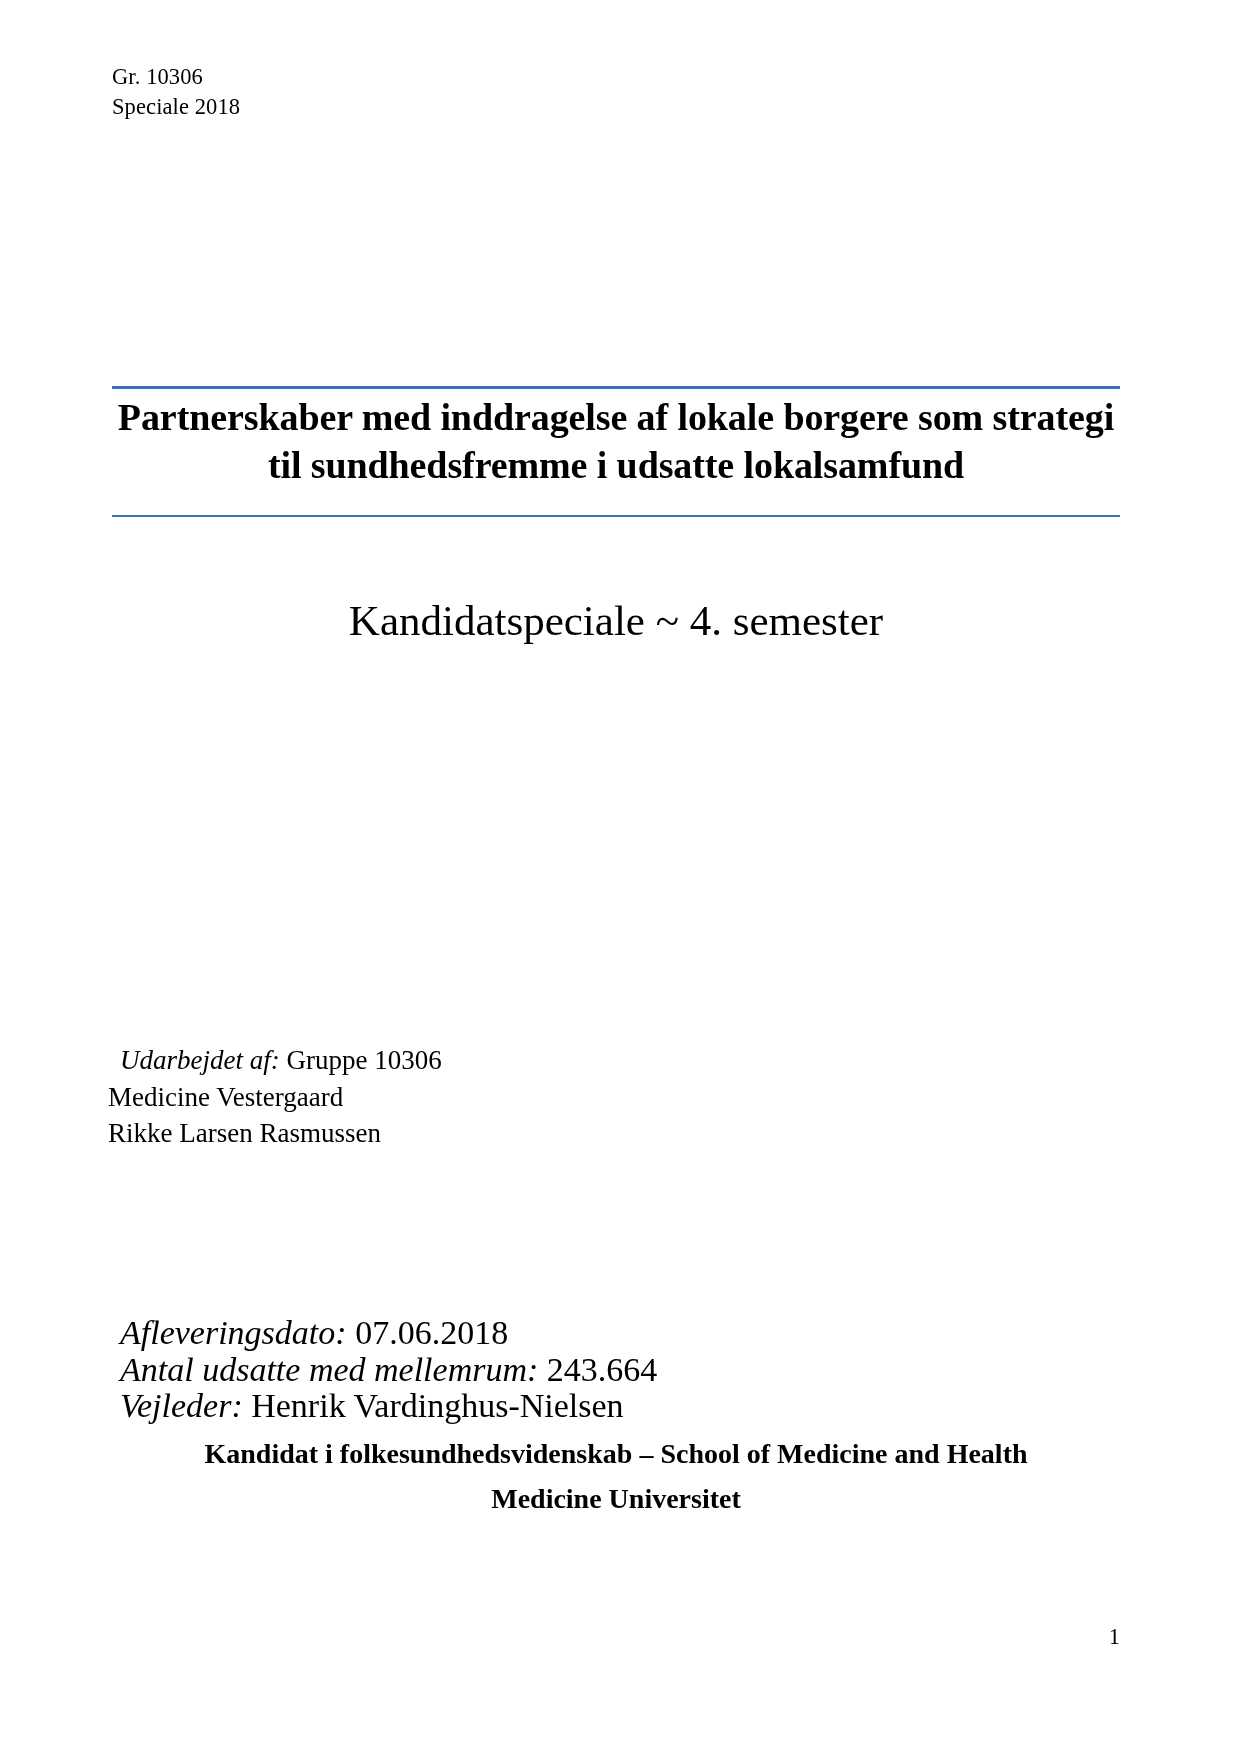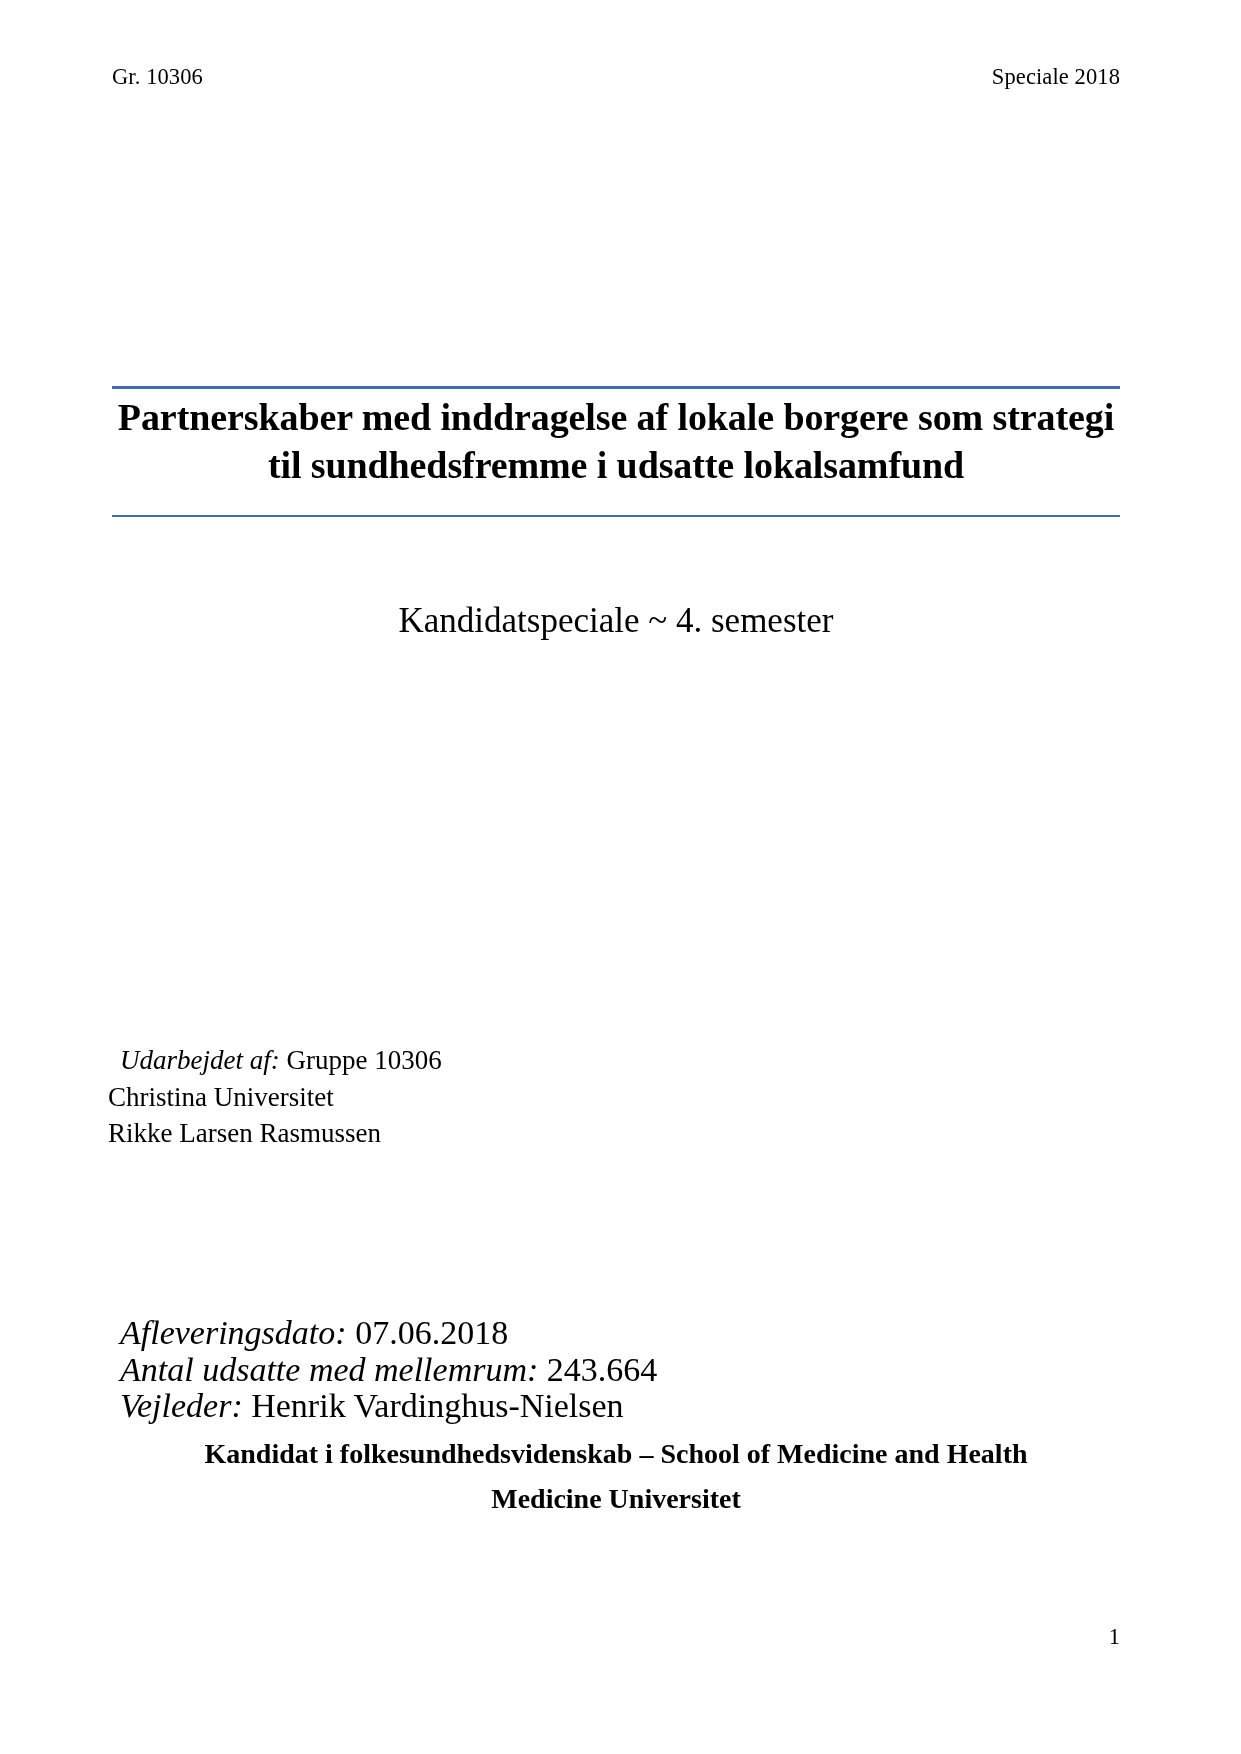"Gr. 10306" .running-header { flex-direction: none -> column }
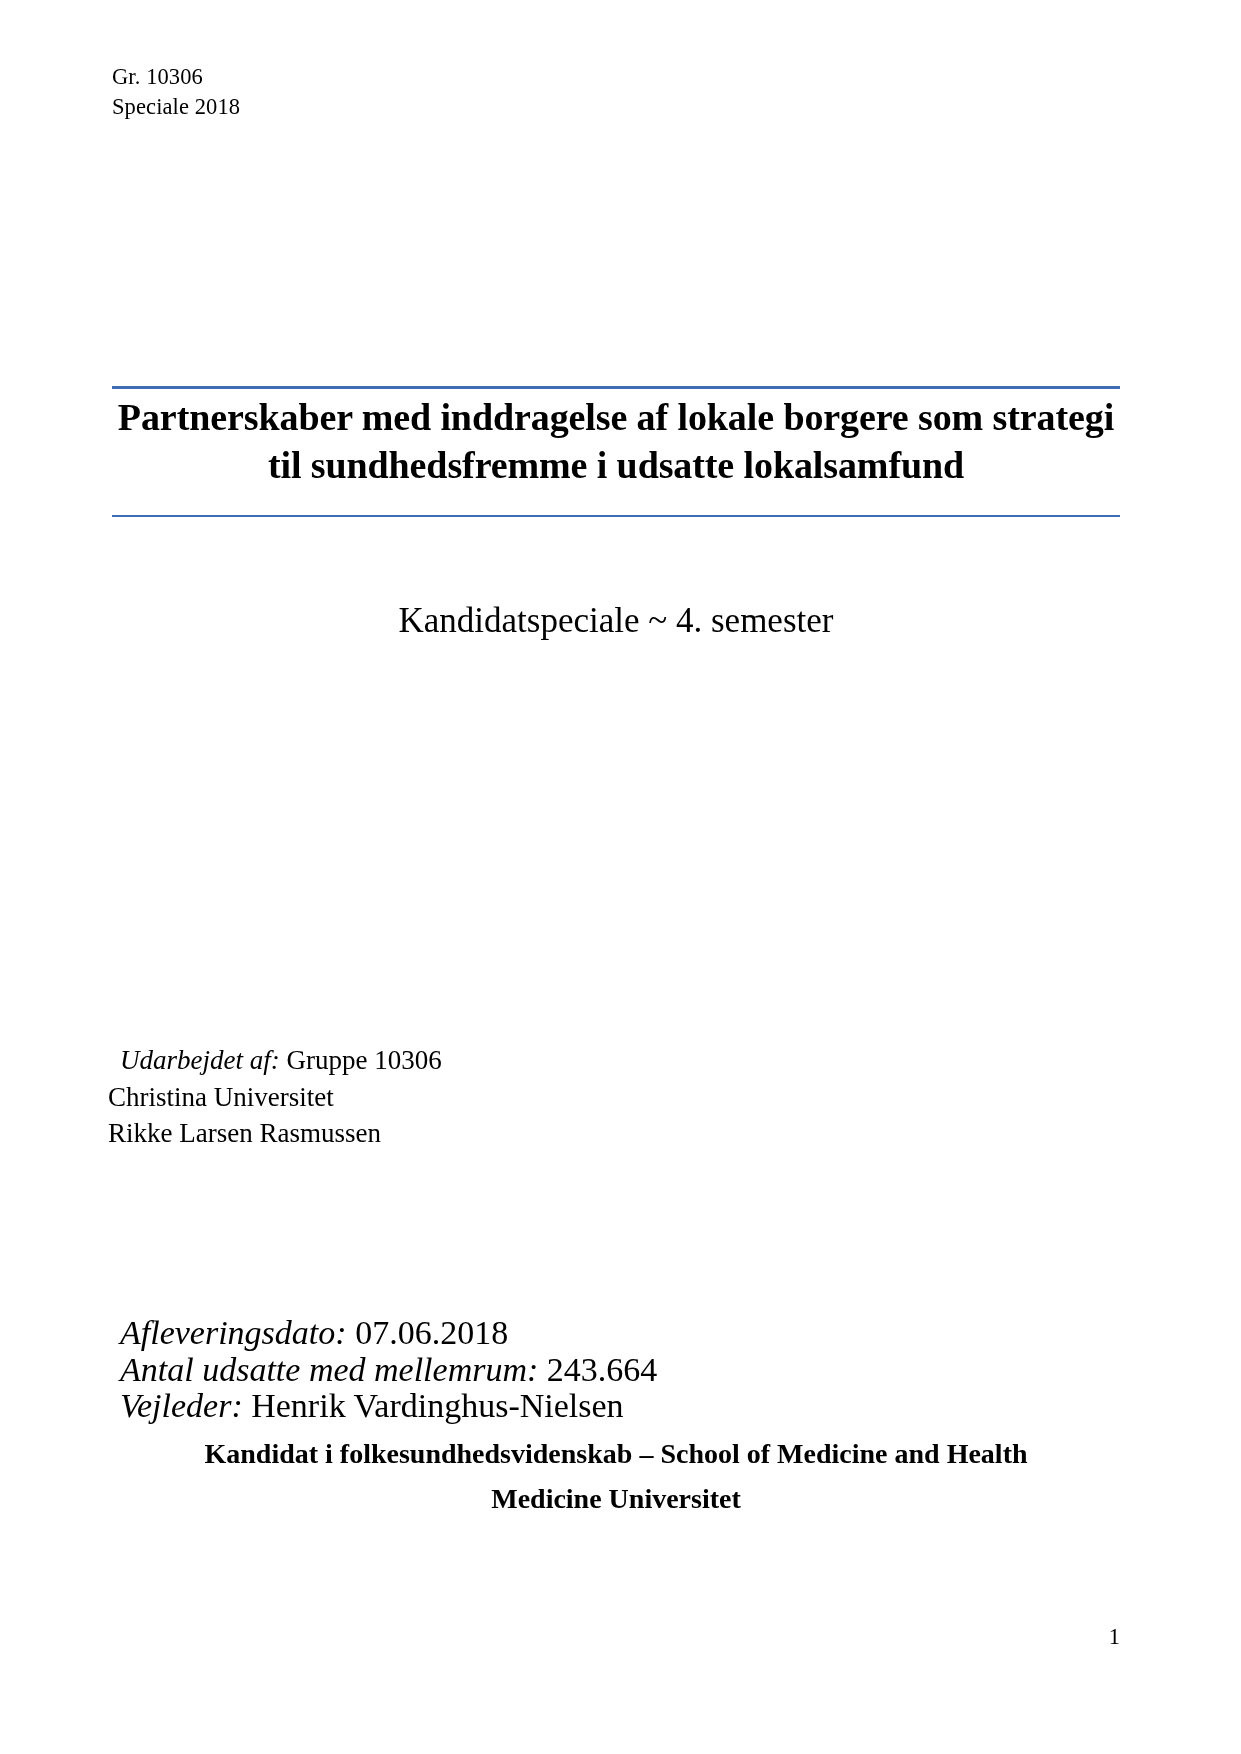"Kandidatspeciale ~ 4. semester" .subtitle { font-size: 35px -> 43px }
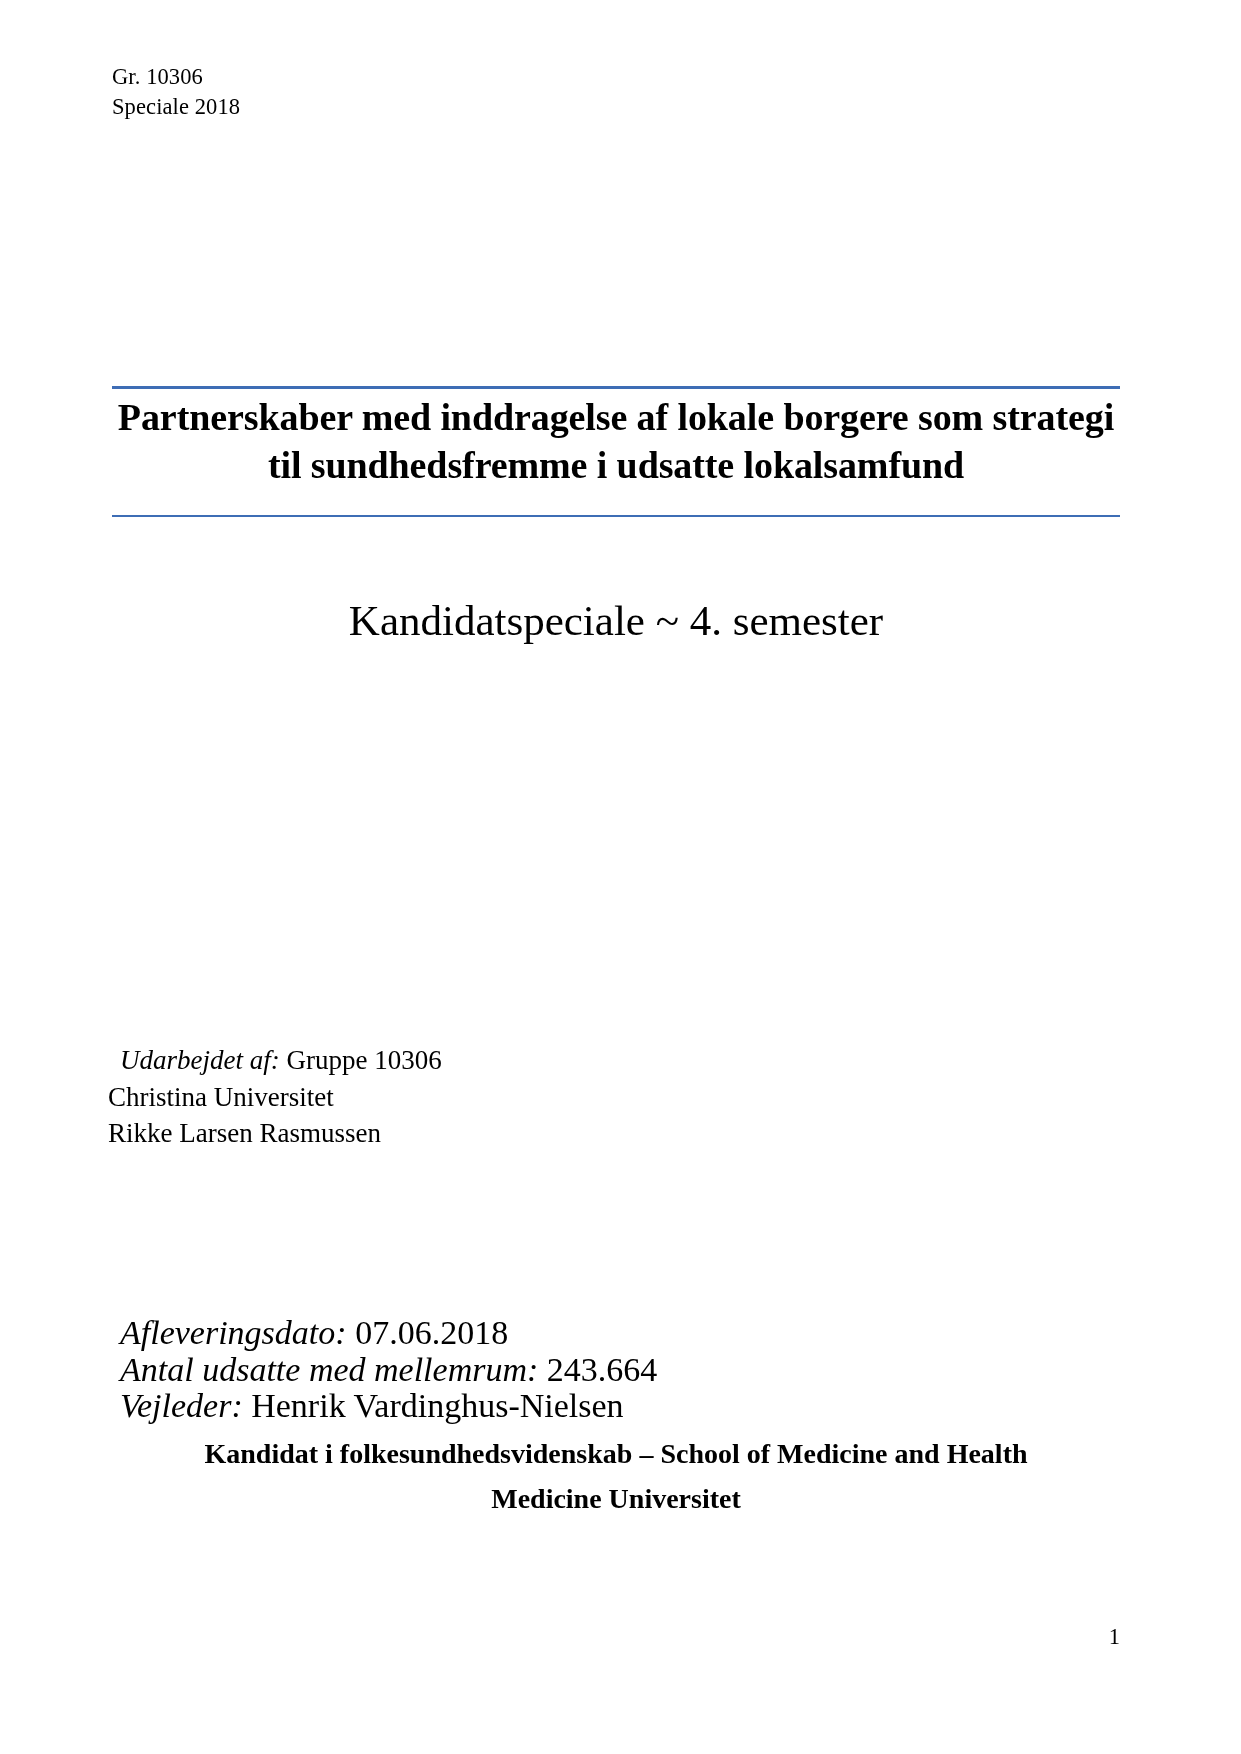"Christina Universitet" div.line { text: Christina Universitet -> Medicine Vestergaard }
